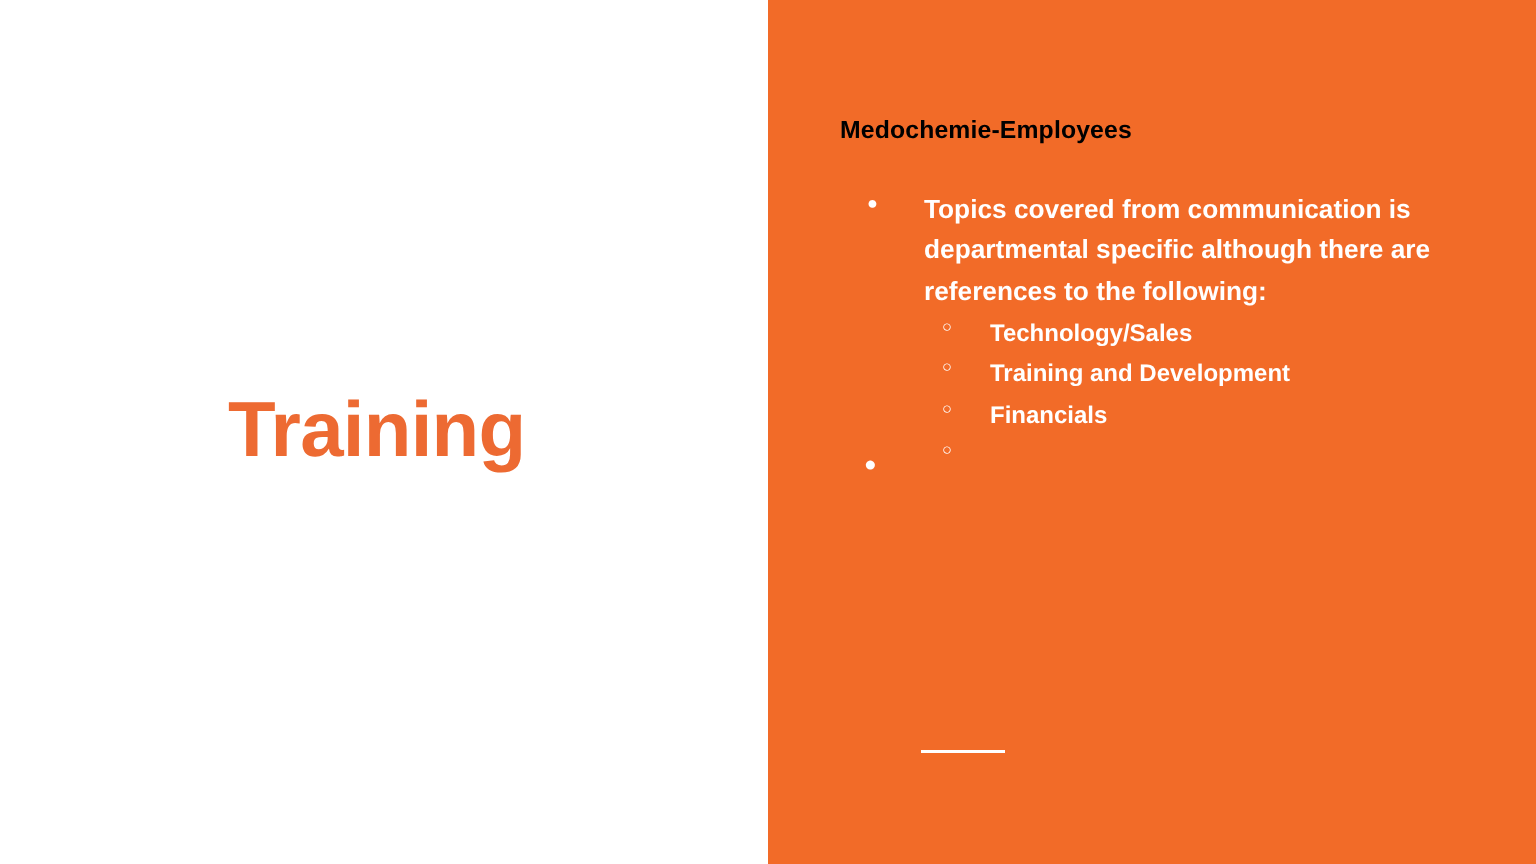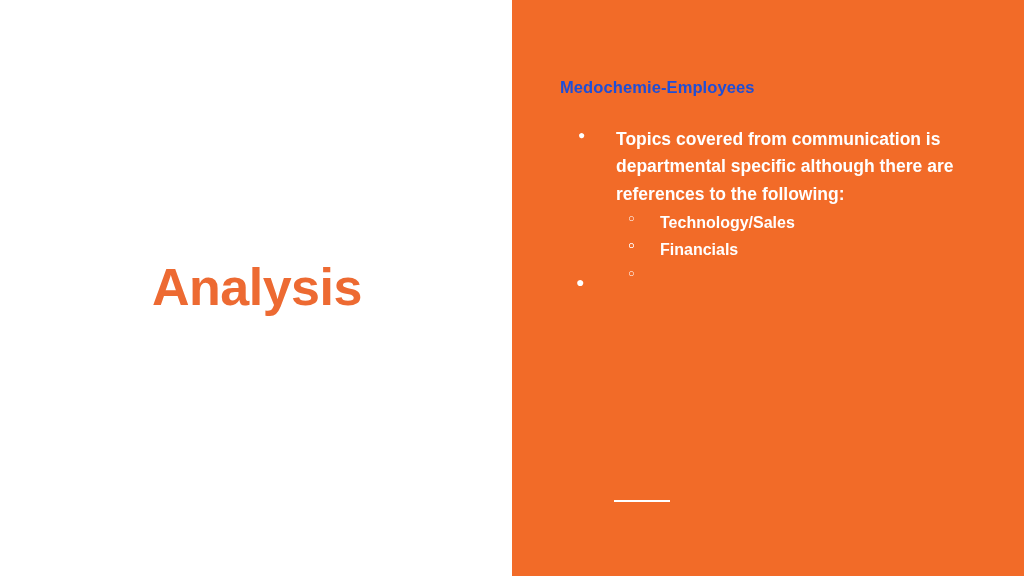"Medochemie-Employees" .heading { color: #1d4ed8 -> #000000 }
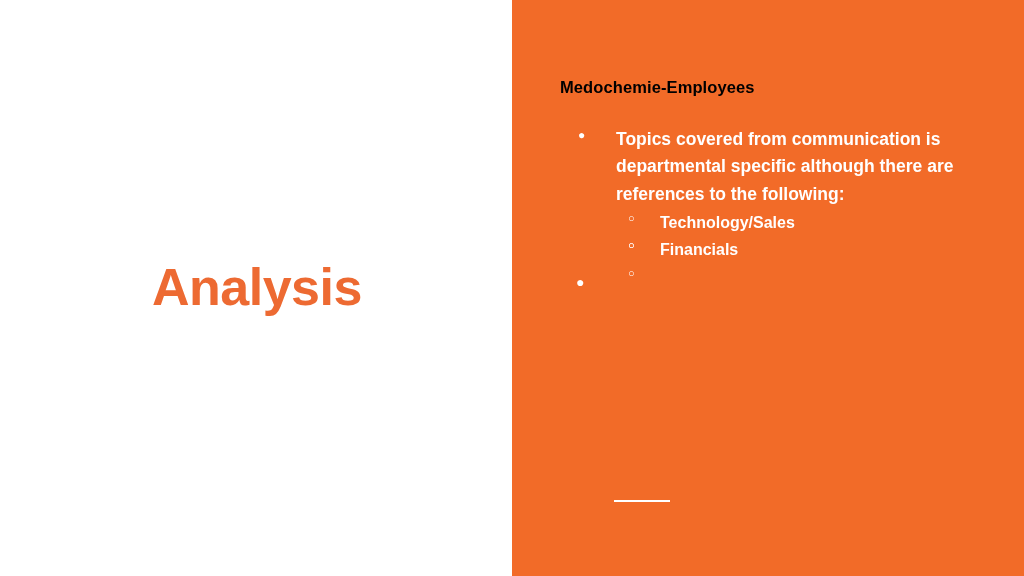"Training and Development" span { html: none -> <span>Training and Development</span> }
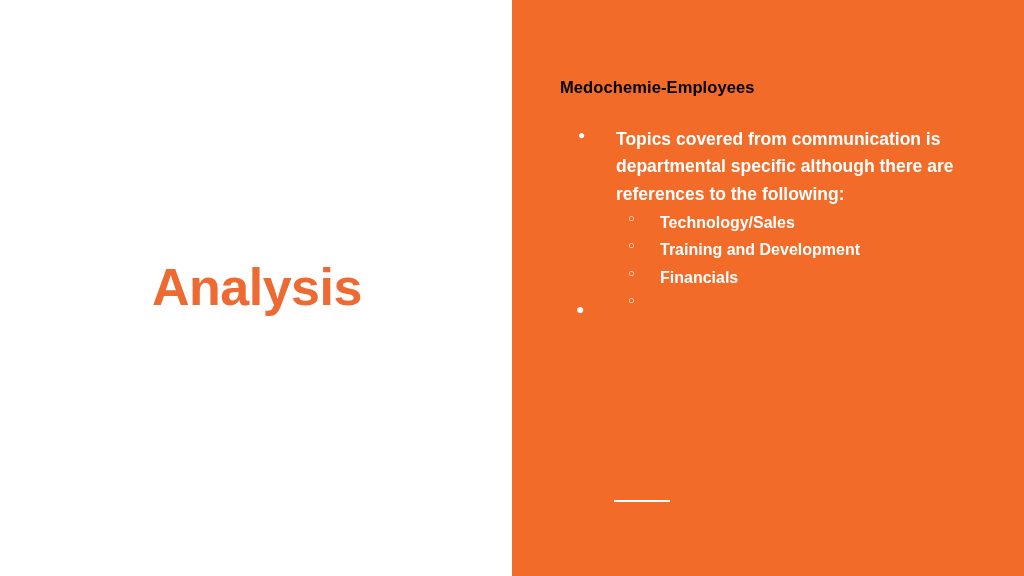"Analysis" div.slide-title { text: Analysis -> Training }
